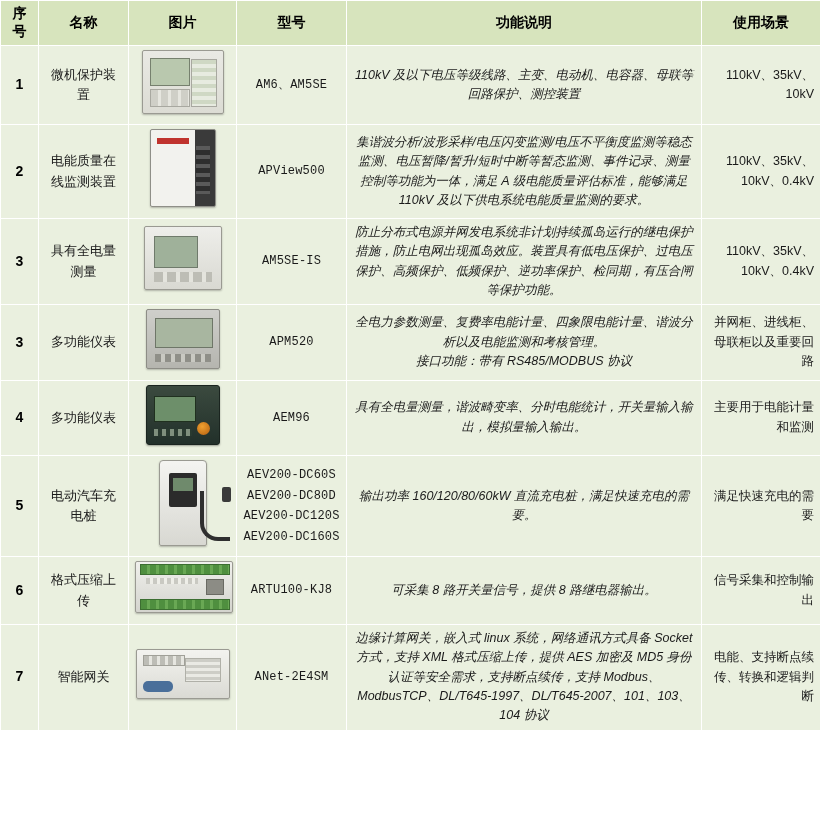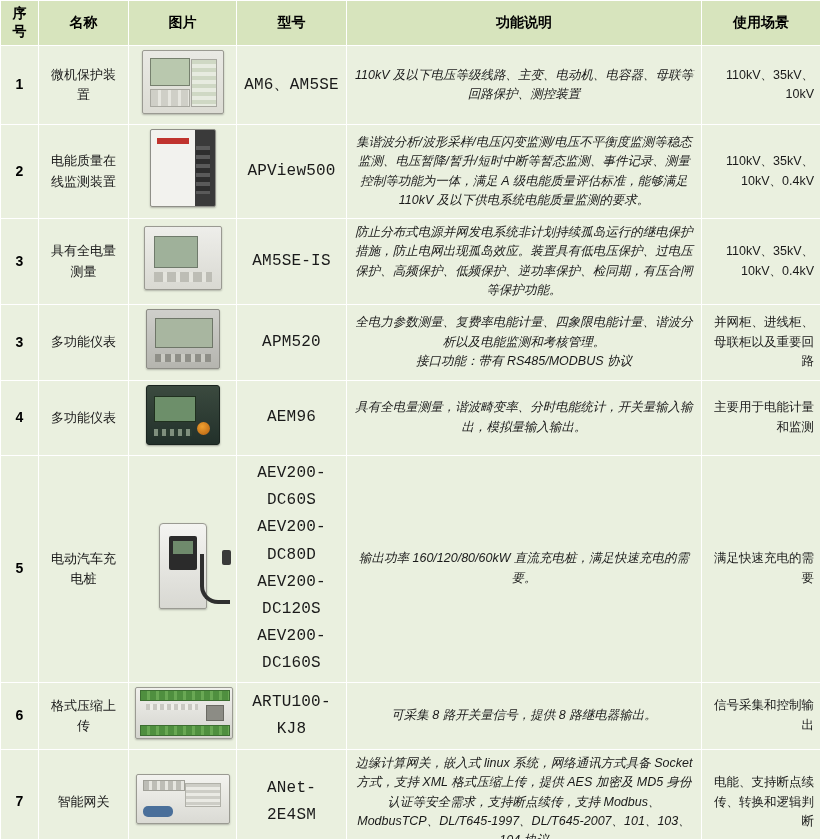"AM6、AM5SE" td.col-model { font-size: 16px -> 12px }
